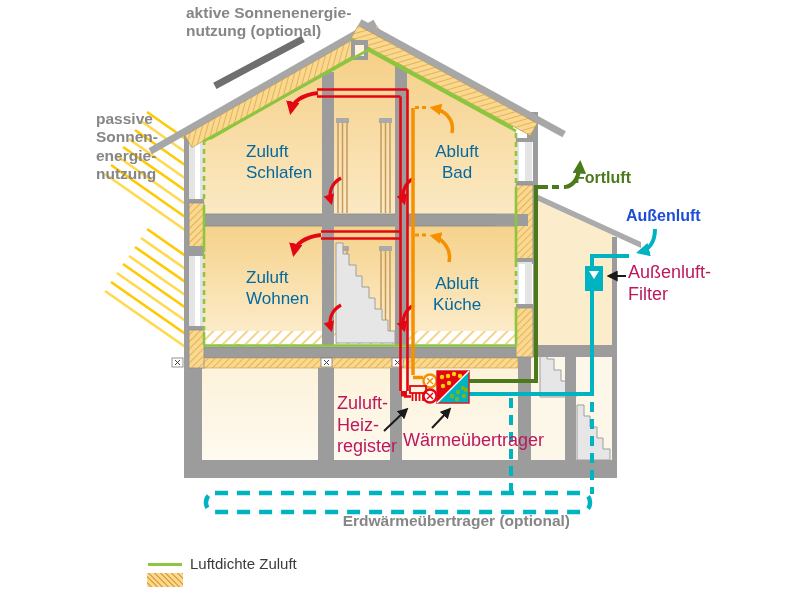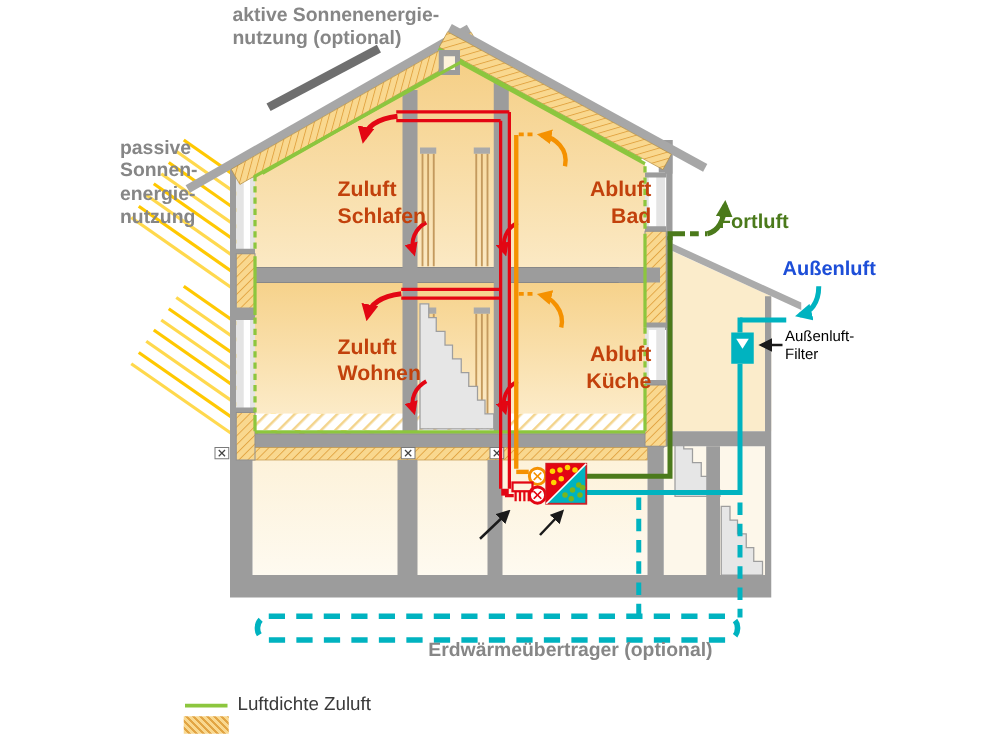"Zuluft" .room { color: #c2410c -> #0369a1; font-weight: 700 -> 400; margin-left: 24px -> none }
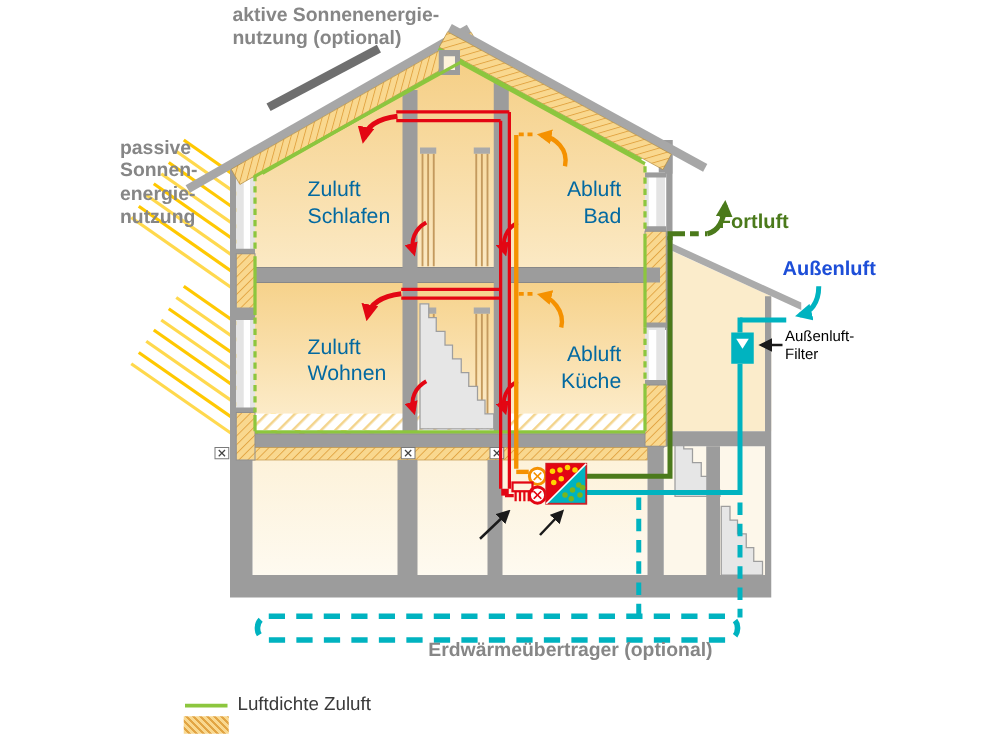"Abluft" .ctr { text-align: right -> center }
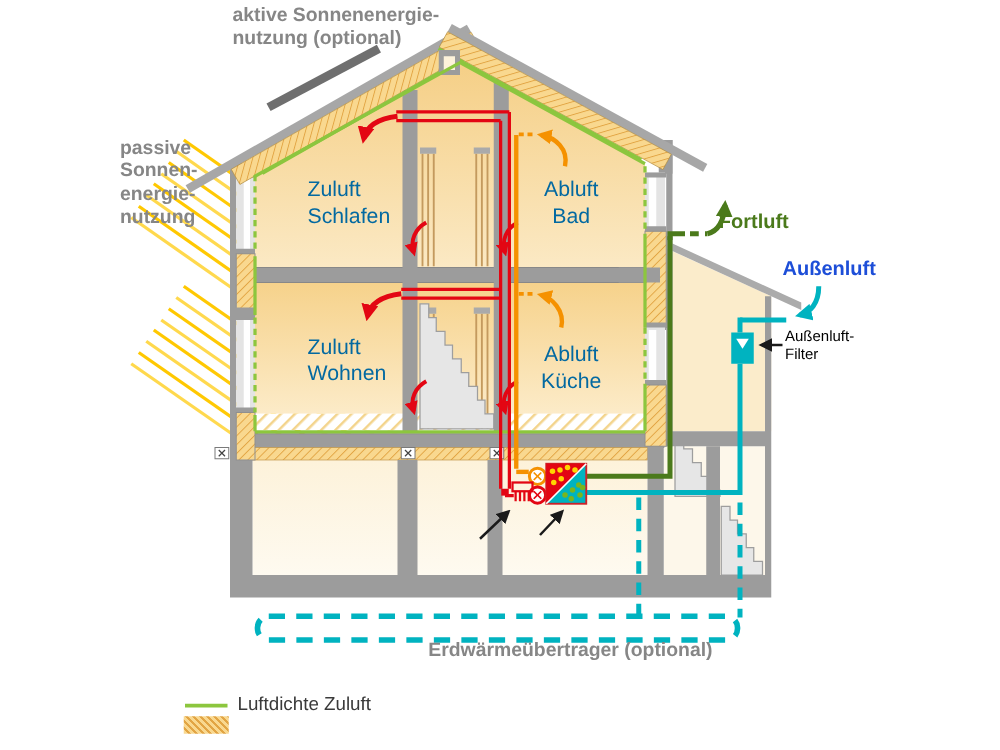"Außenluft-" .blk { color: #000000 -> #be185d; font-size: 12px -> 18px }
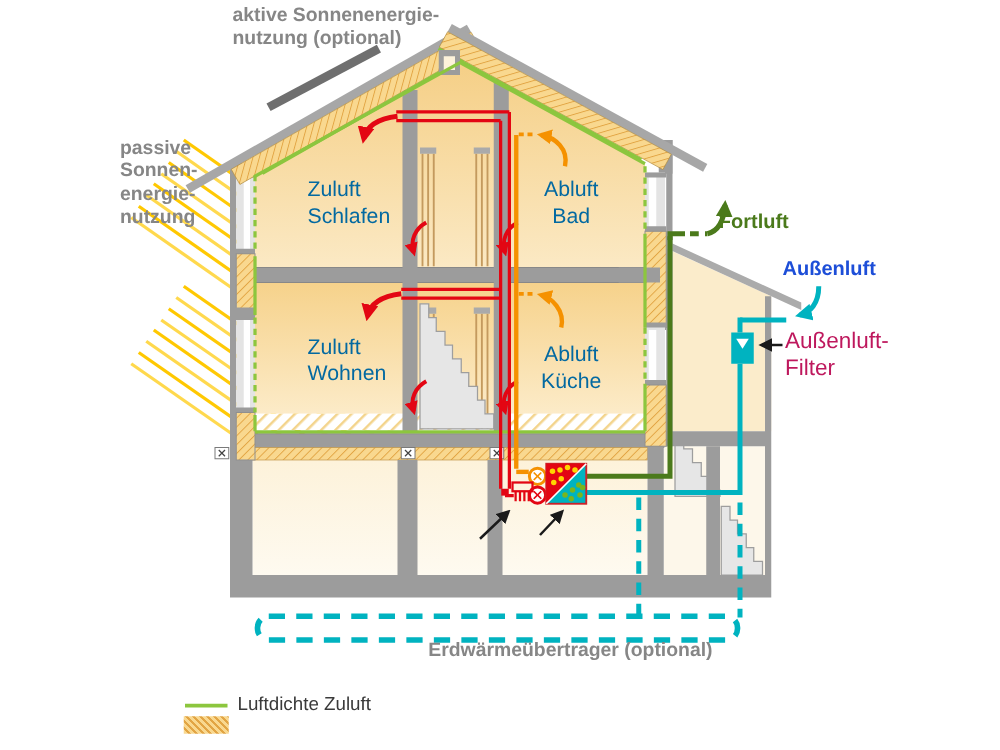"Zuluft-" div.lbl { html: none -> <div>Zuluft- Heiz- register</div> }
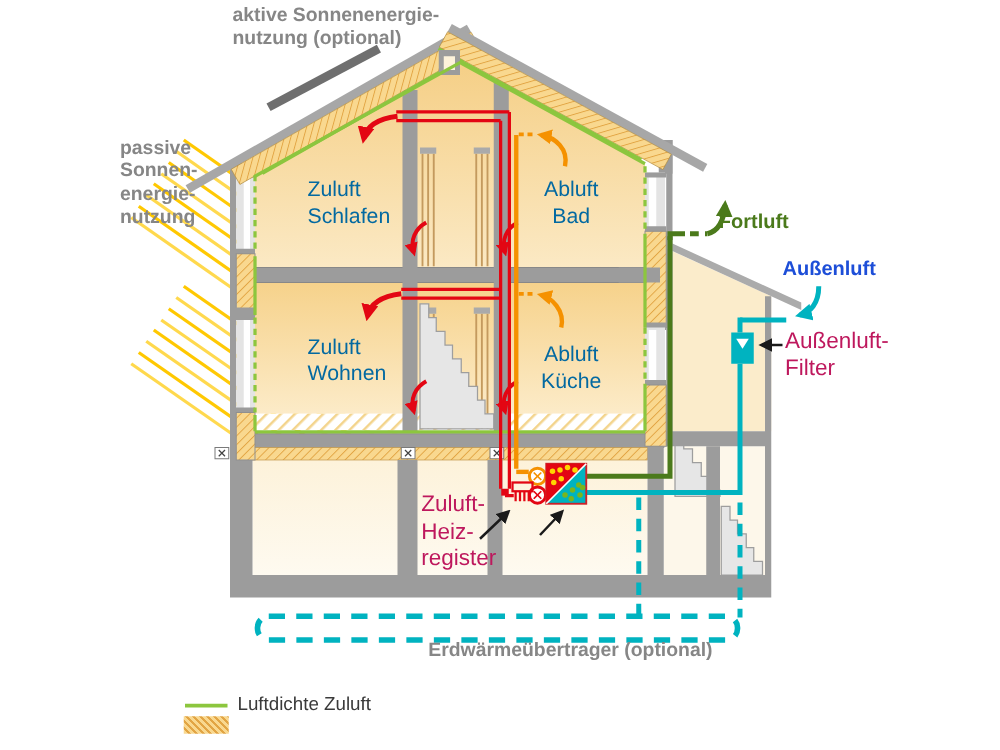"Wärmeübertrager" div.lbl { html: none -> <div>Wärmeübertrager</div> }
